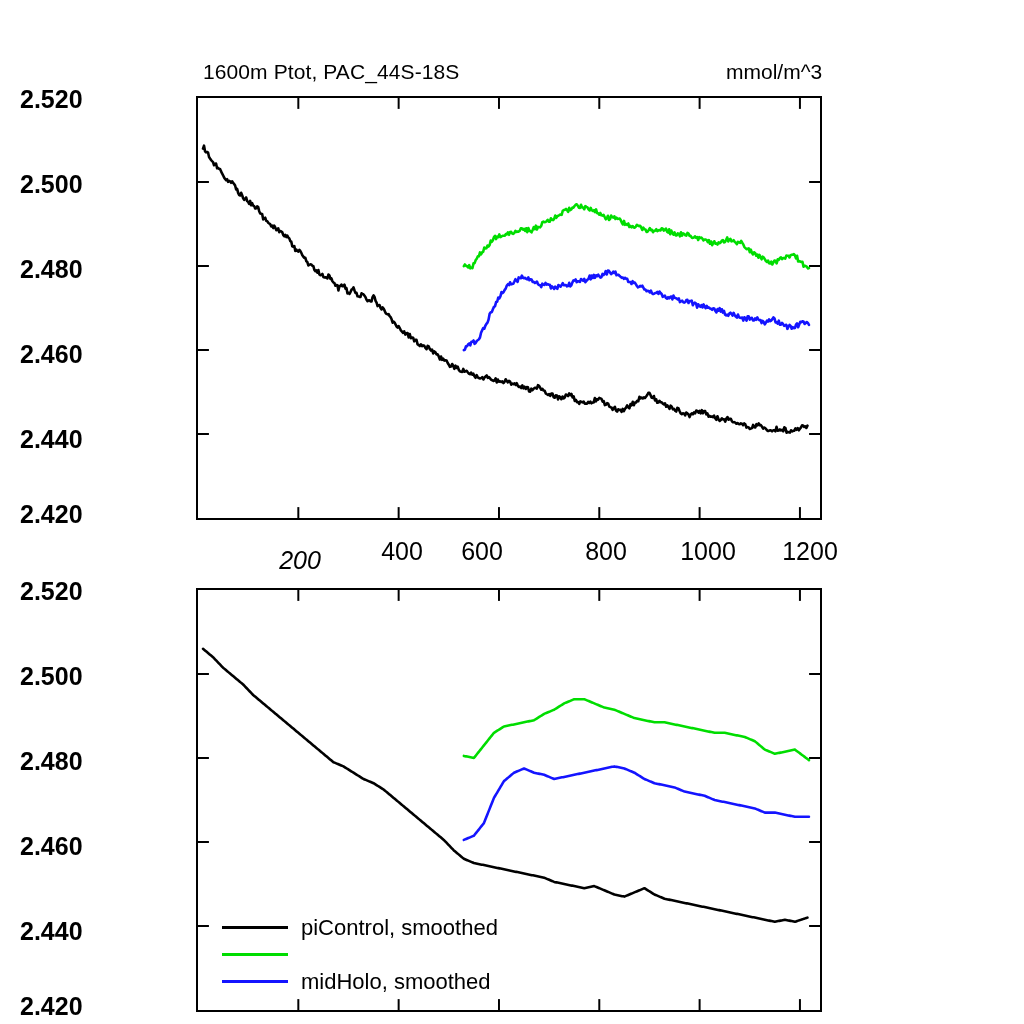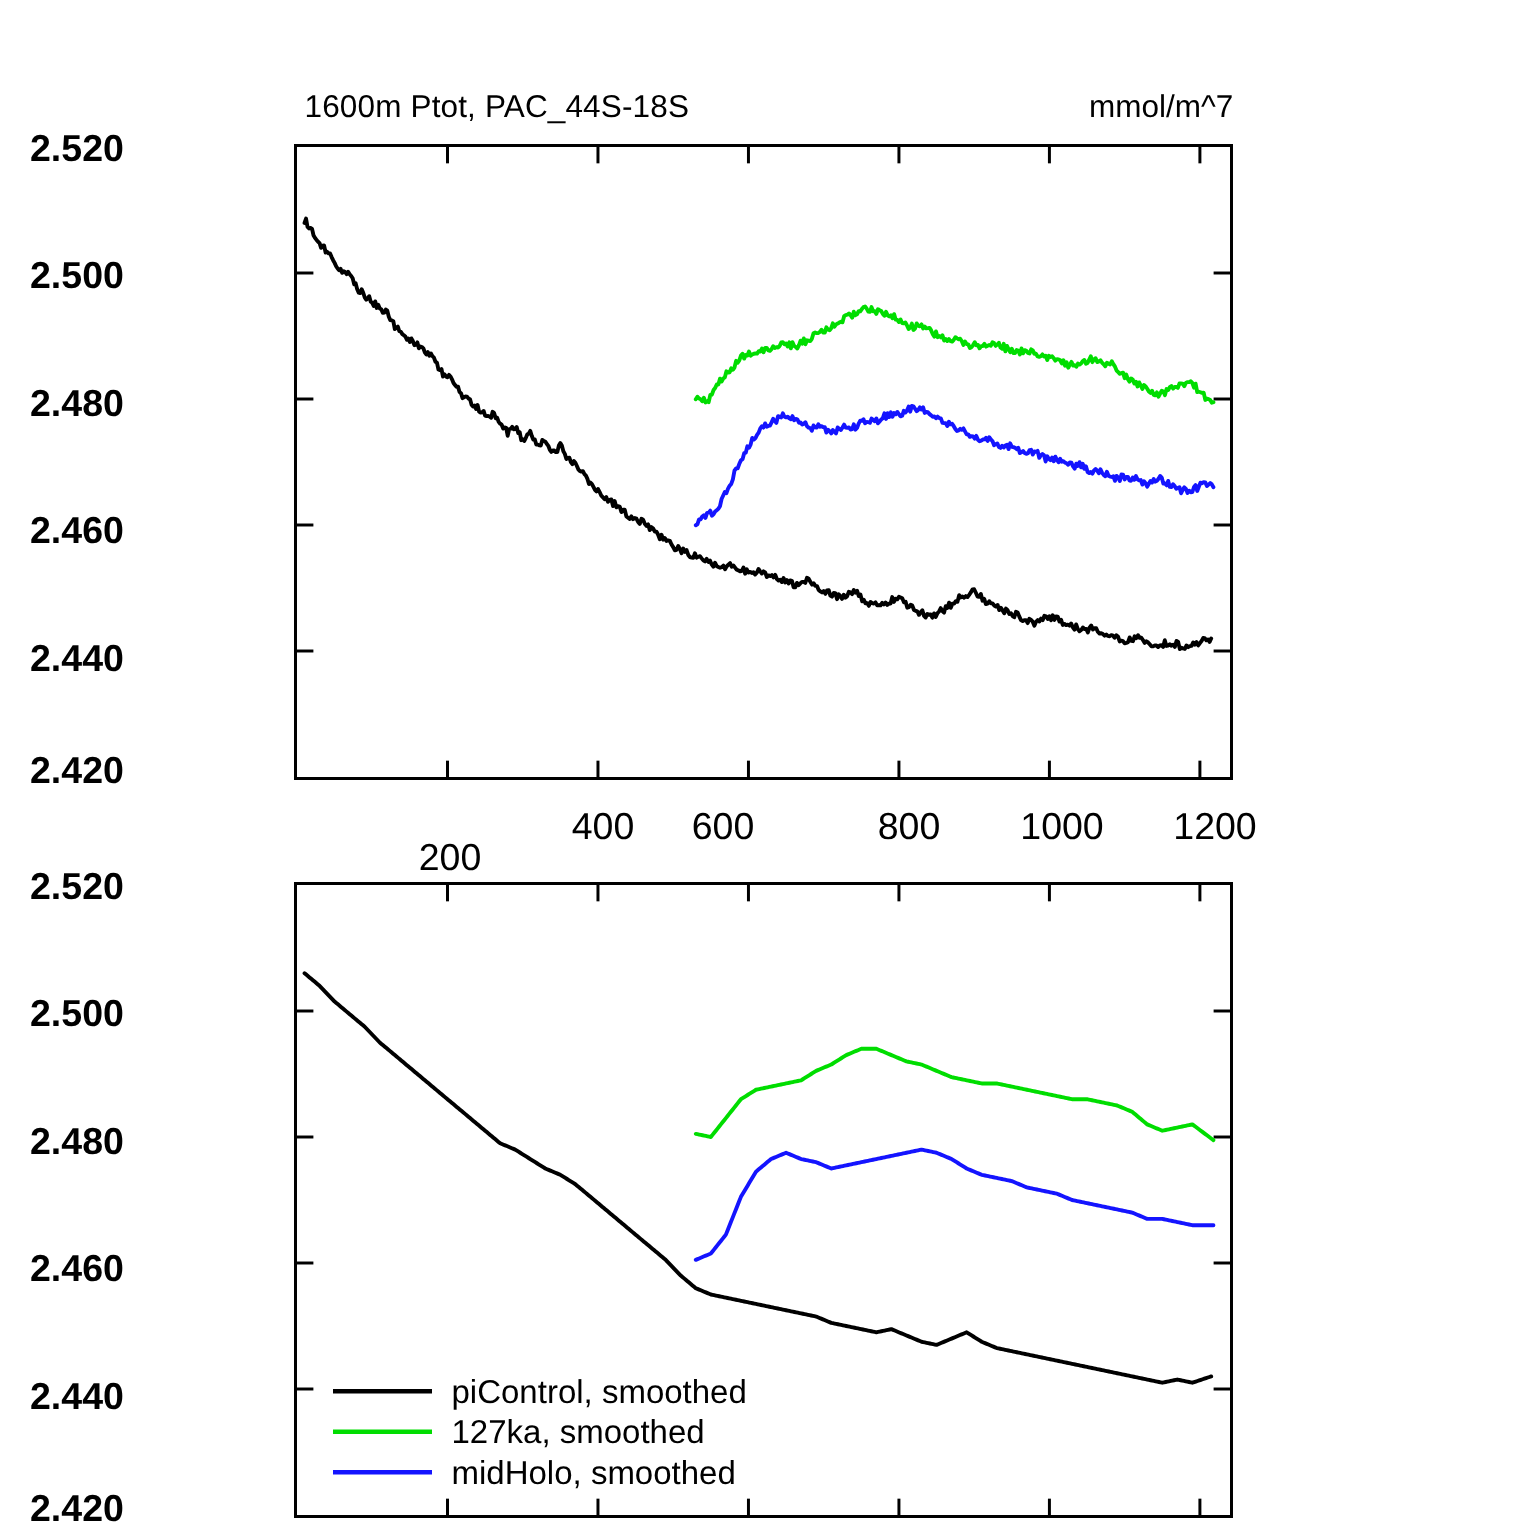"mmol/m^7" div.title-right { text: 7 -> 3 }
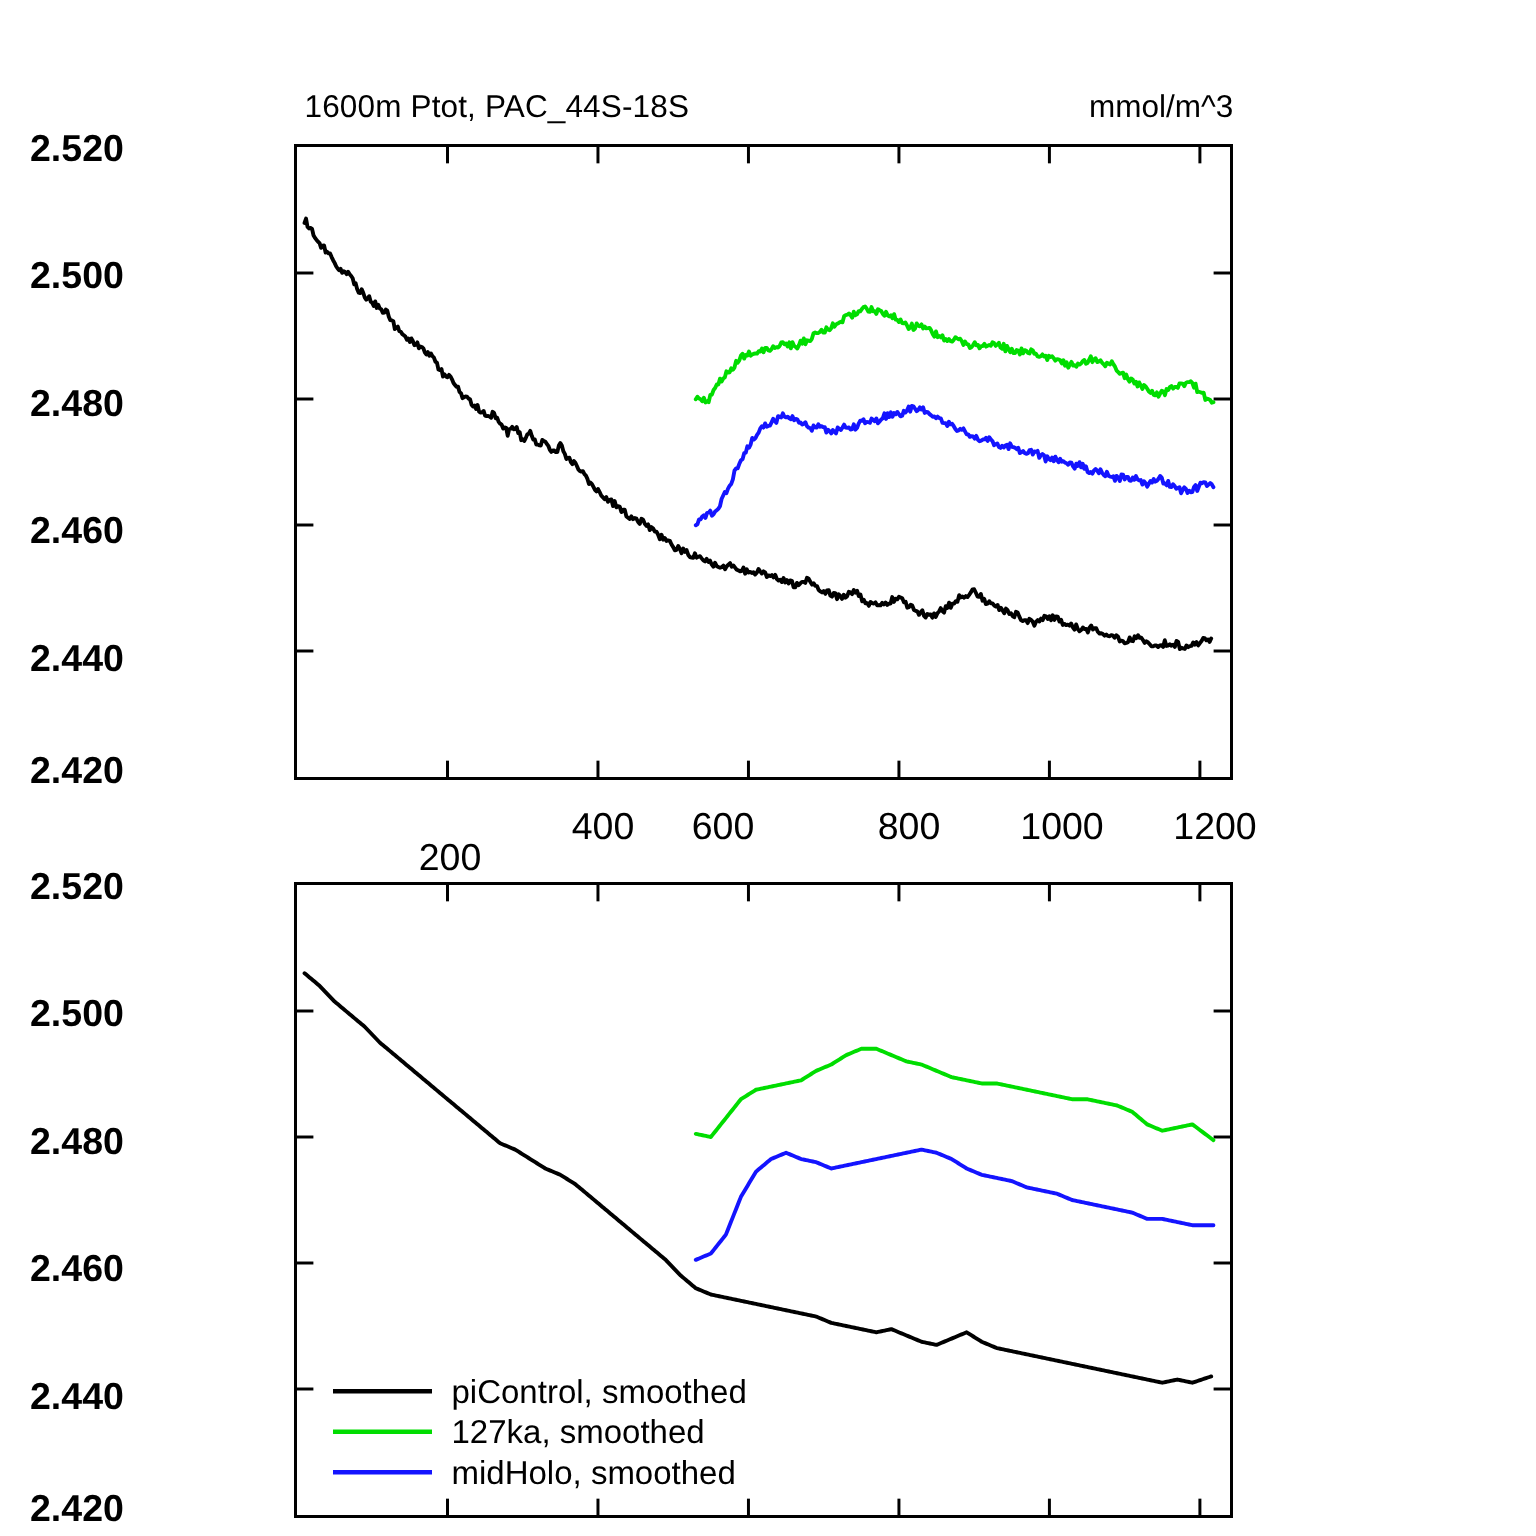"200" div.xtick { font-style: none -> italic; top: 558px -> 546px }
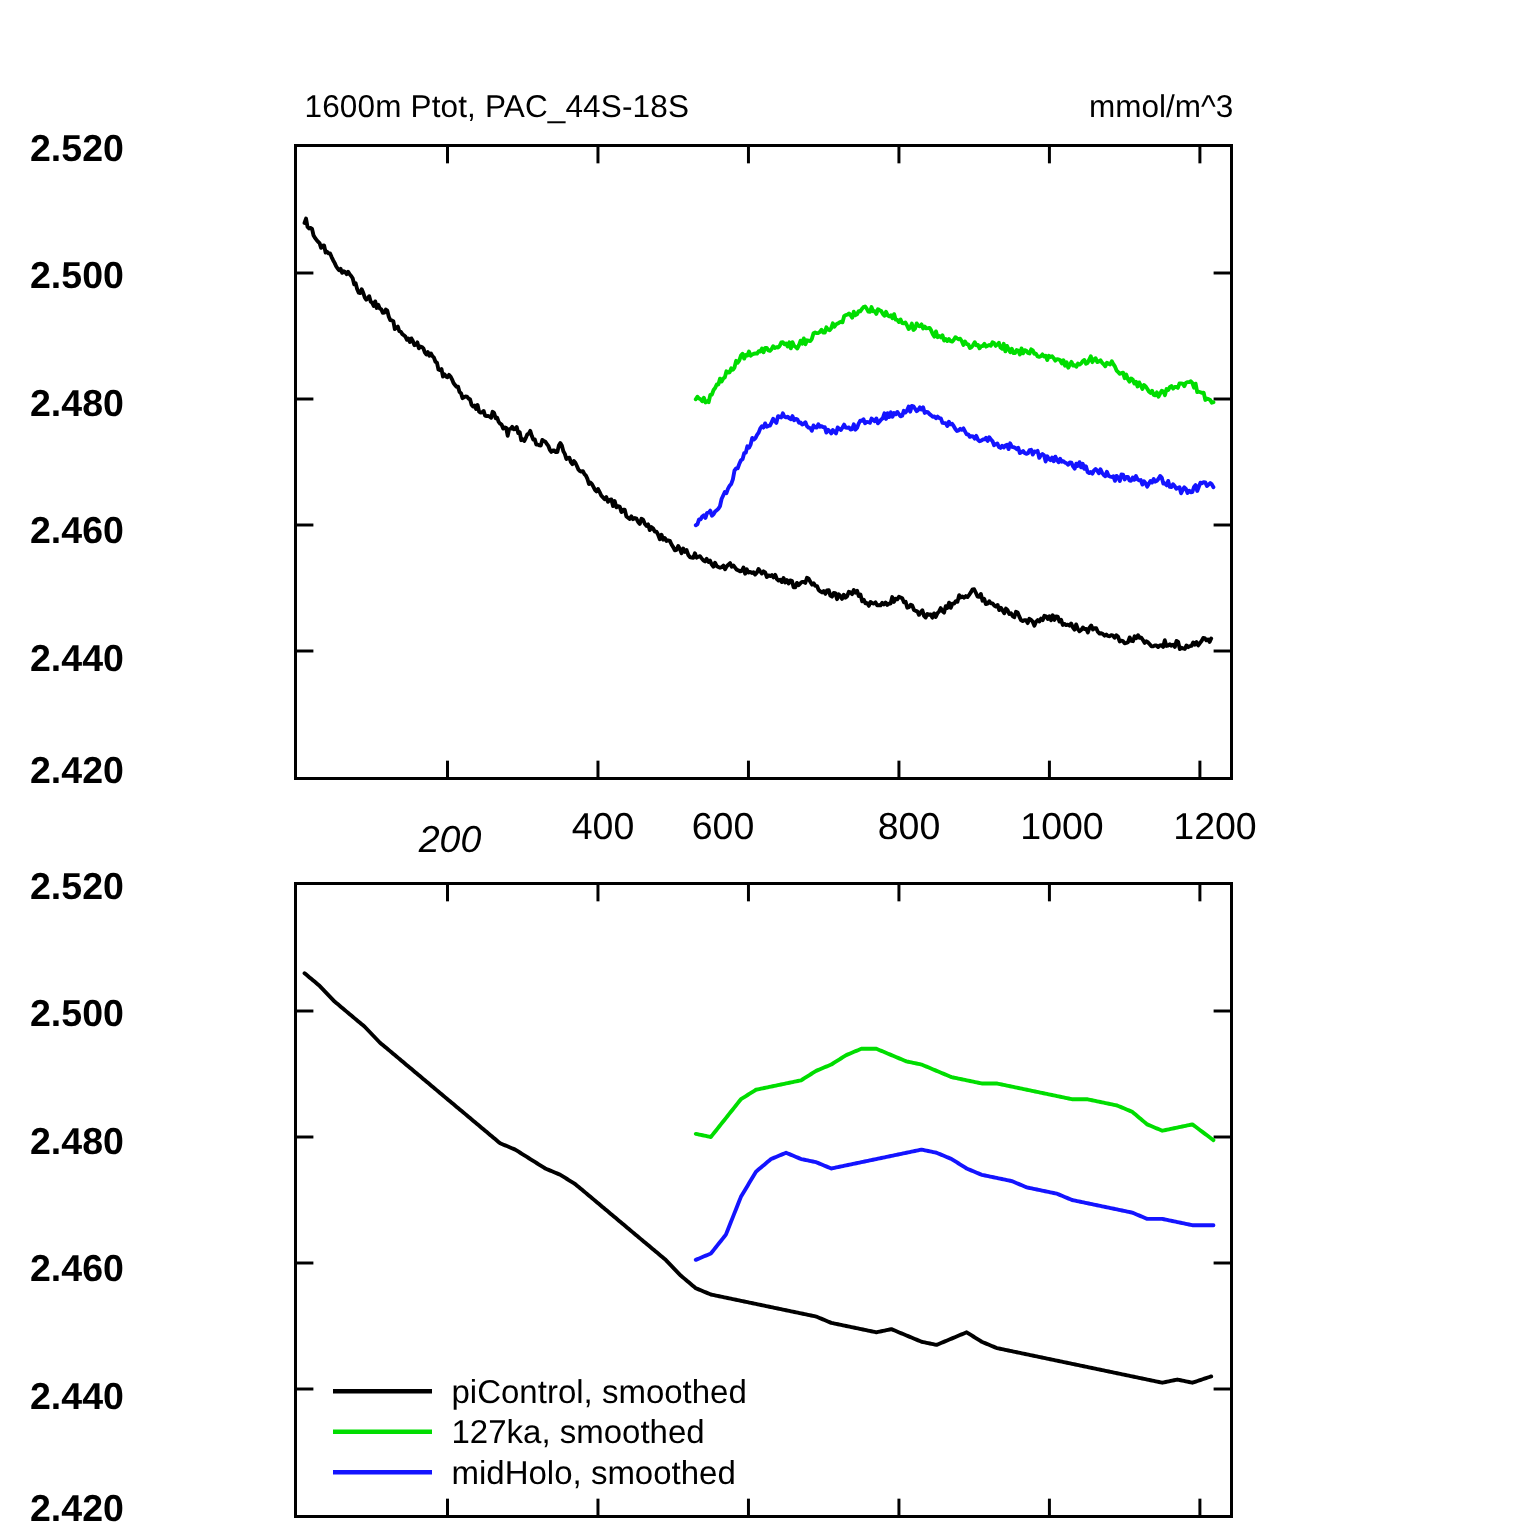"127ka, smoothed" span.legend-label { html: <span>127ka, smoothed</span> -> none }
